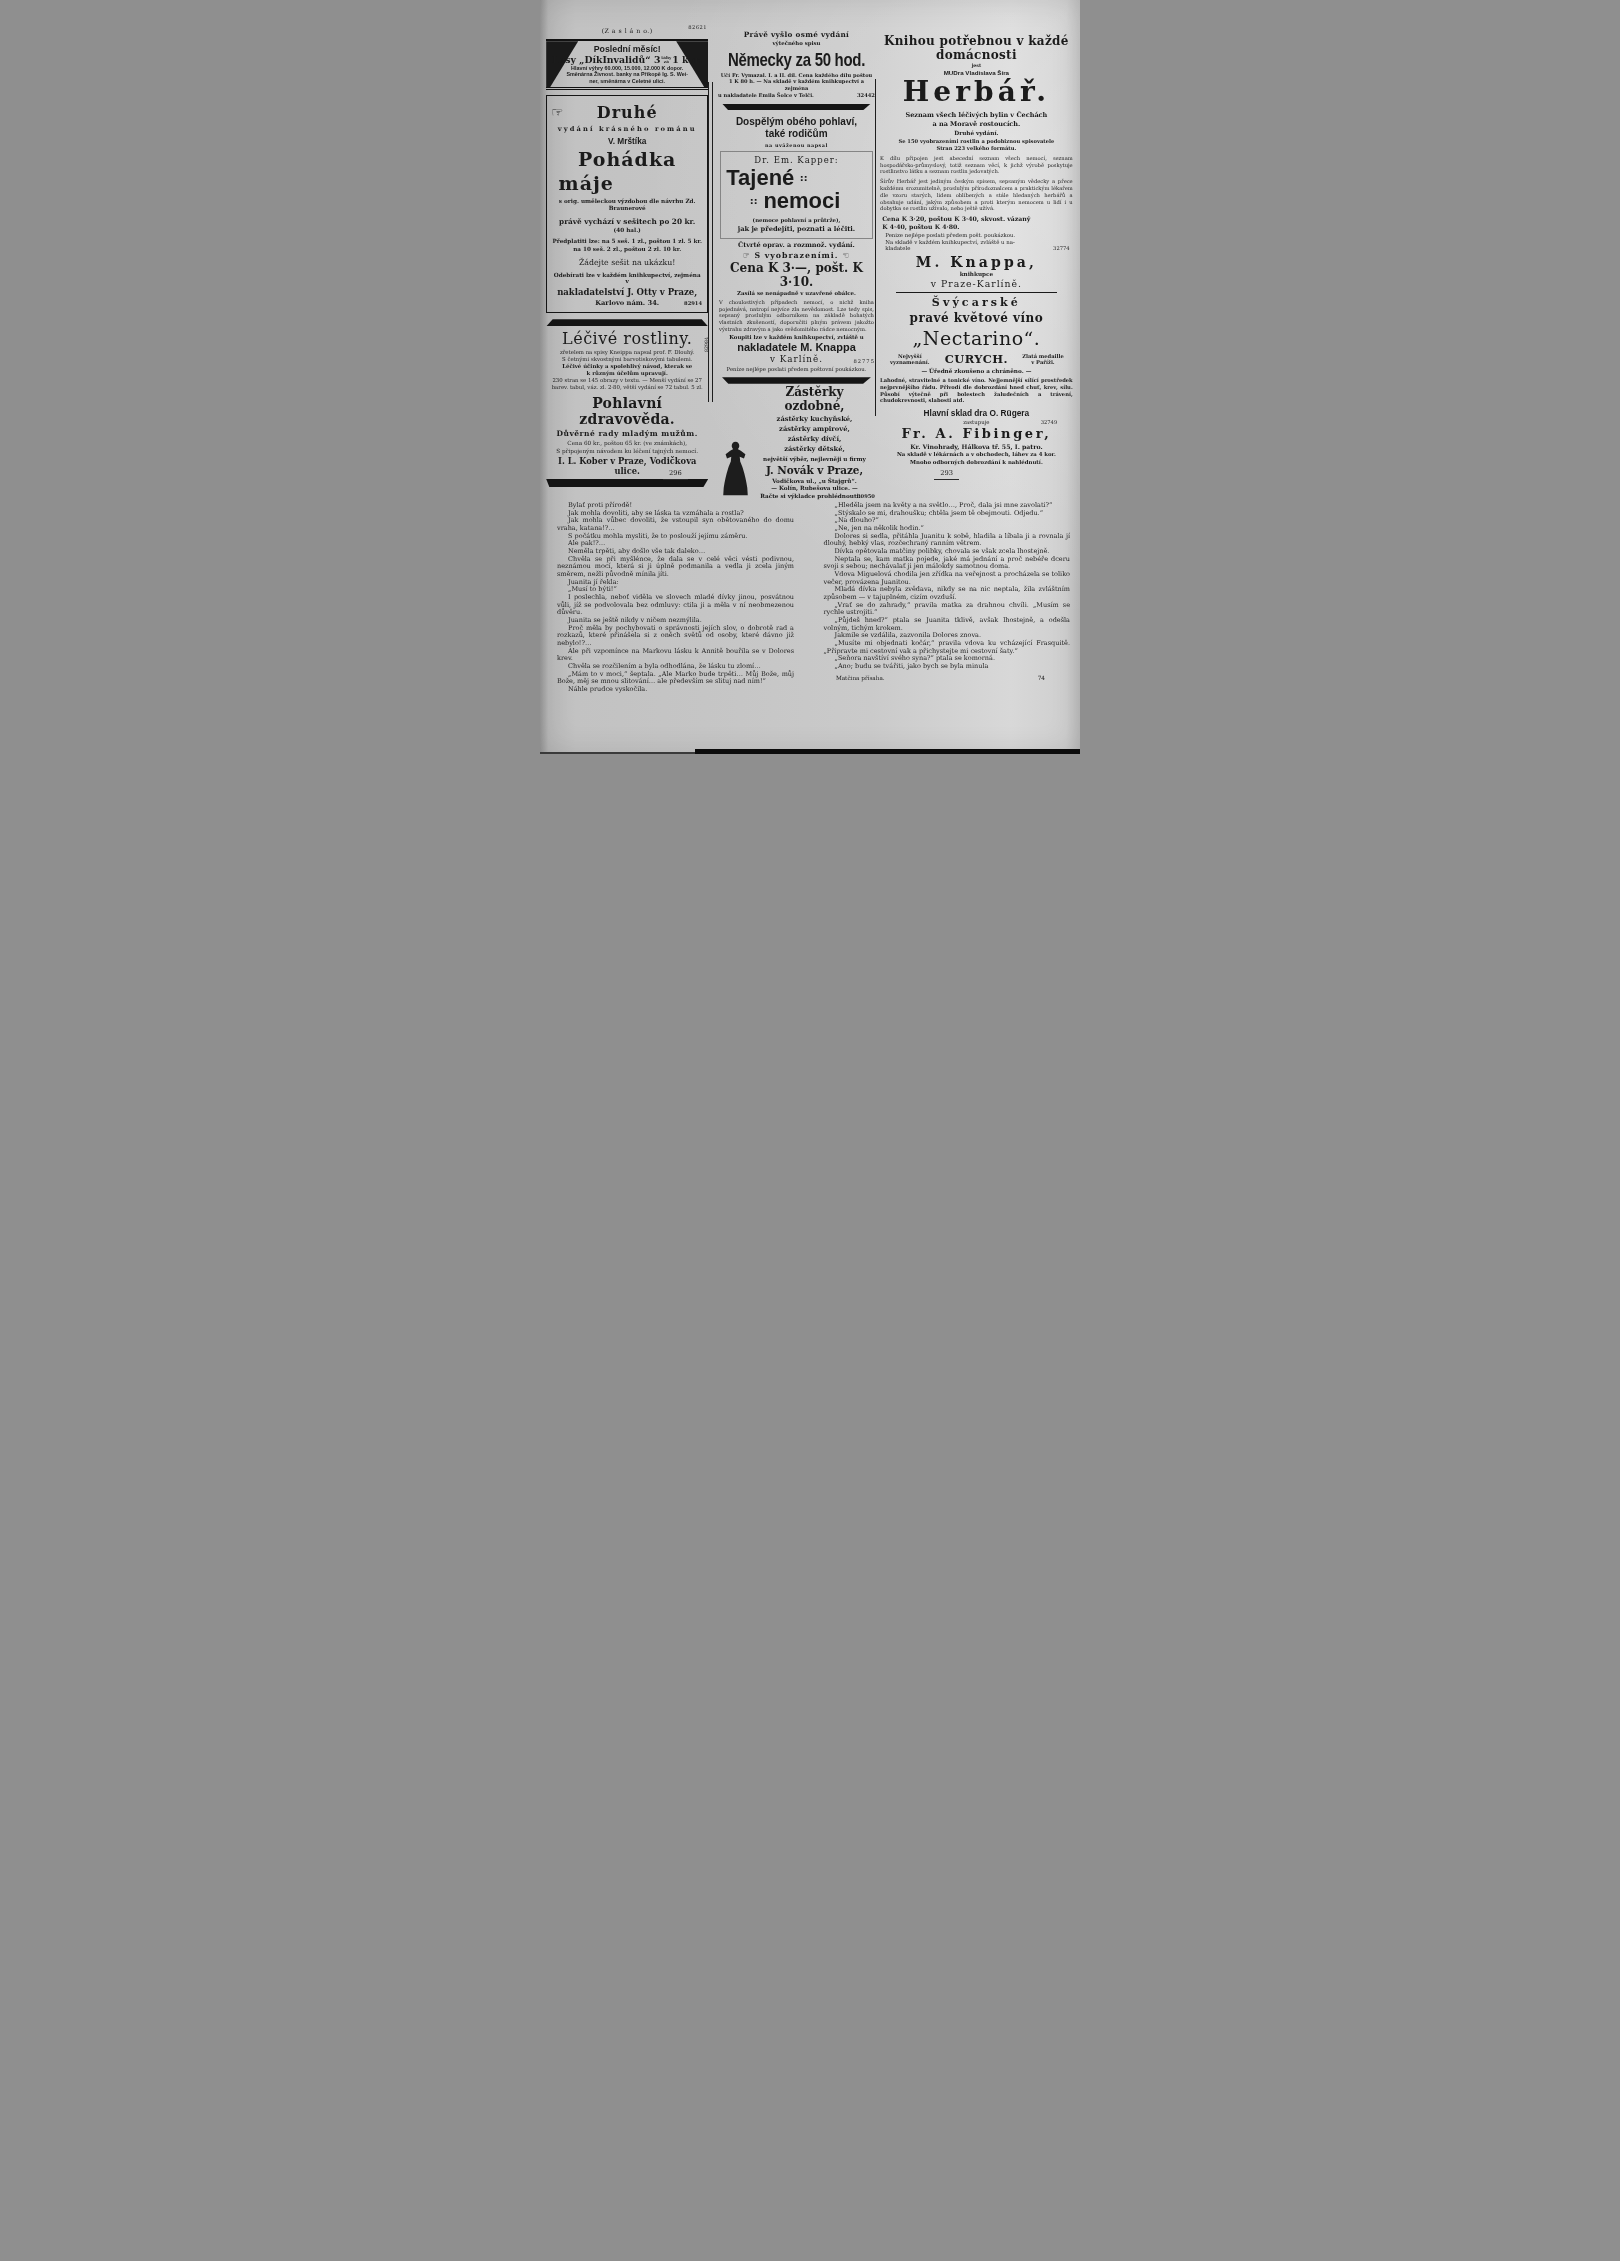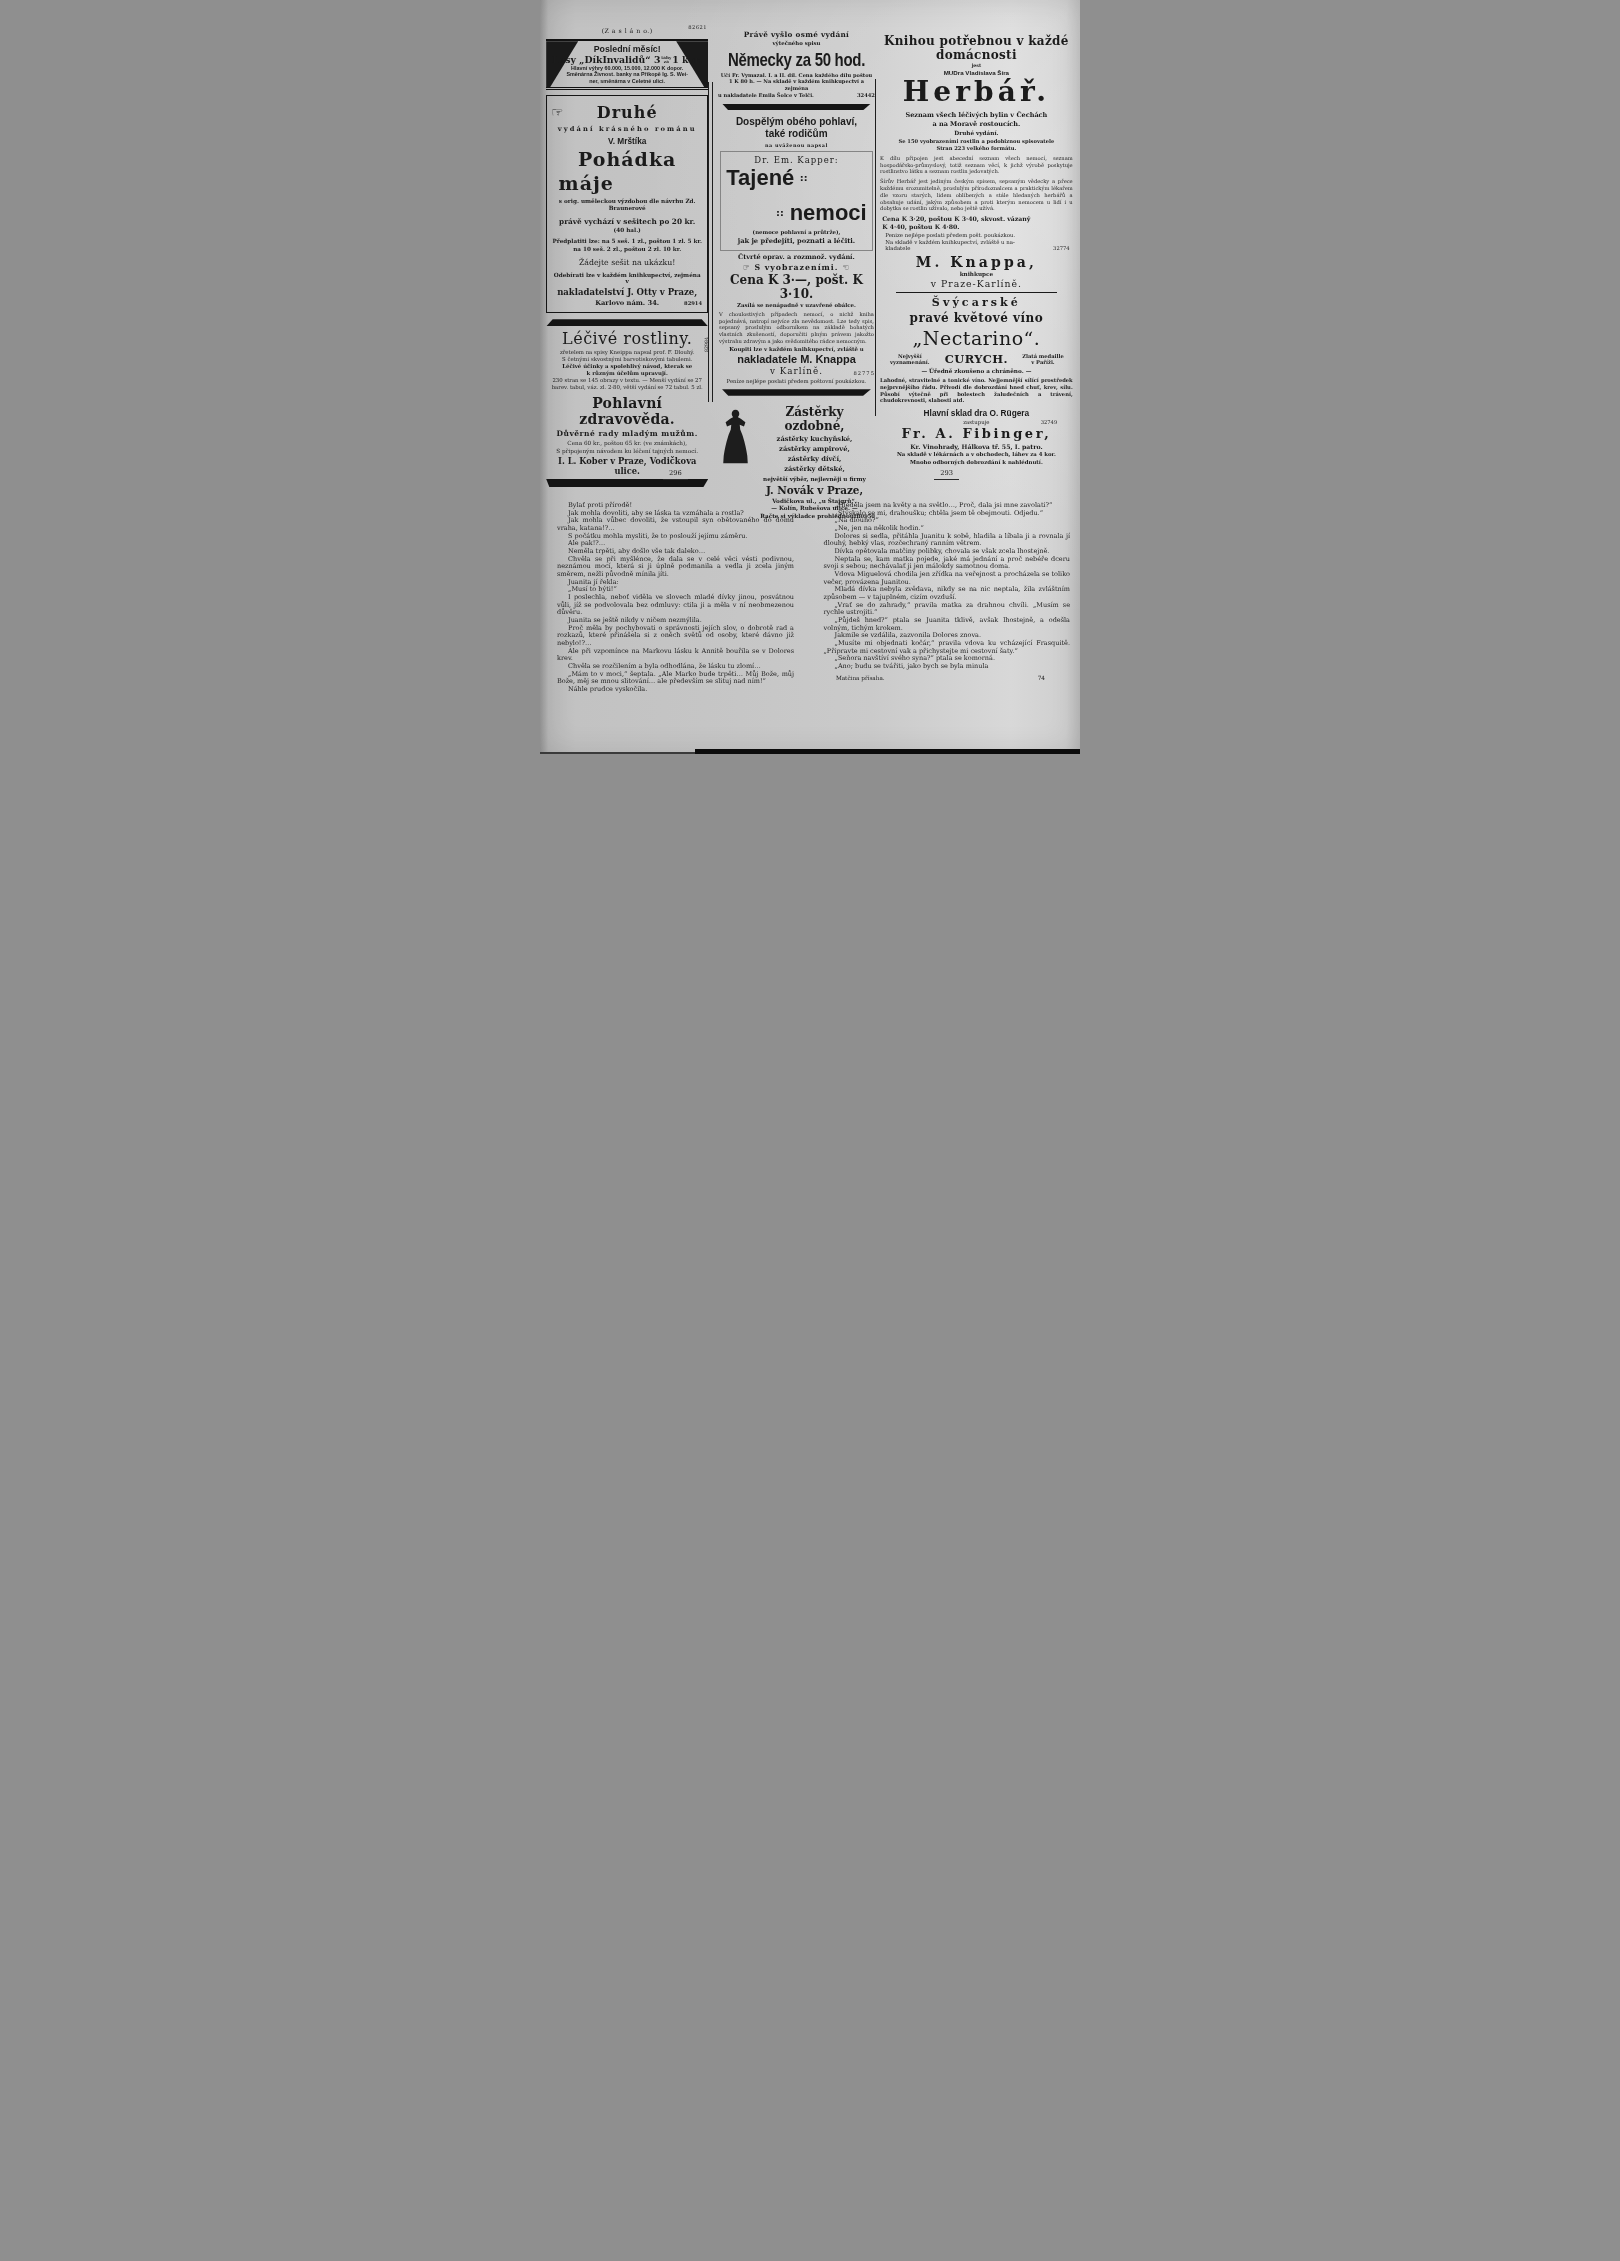"∷ nemoci" .taj-t2 { margin-top: 12px -> none; text-align: right -> center }
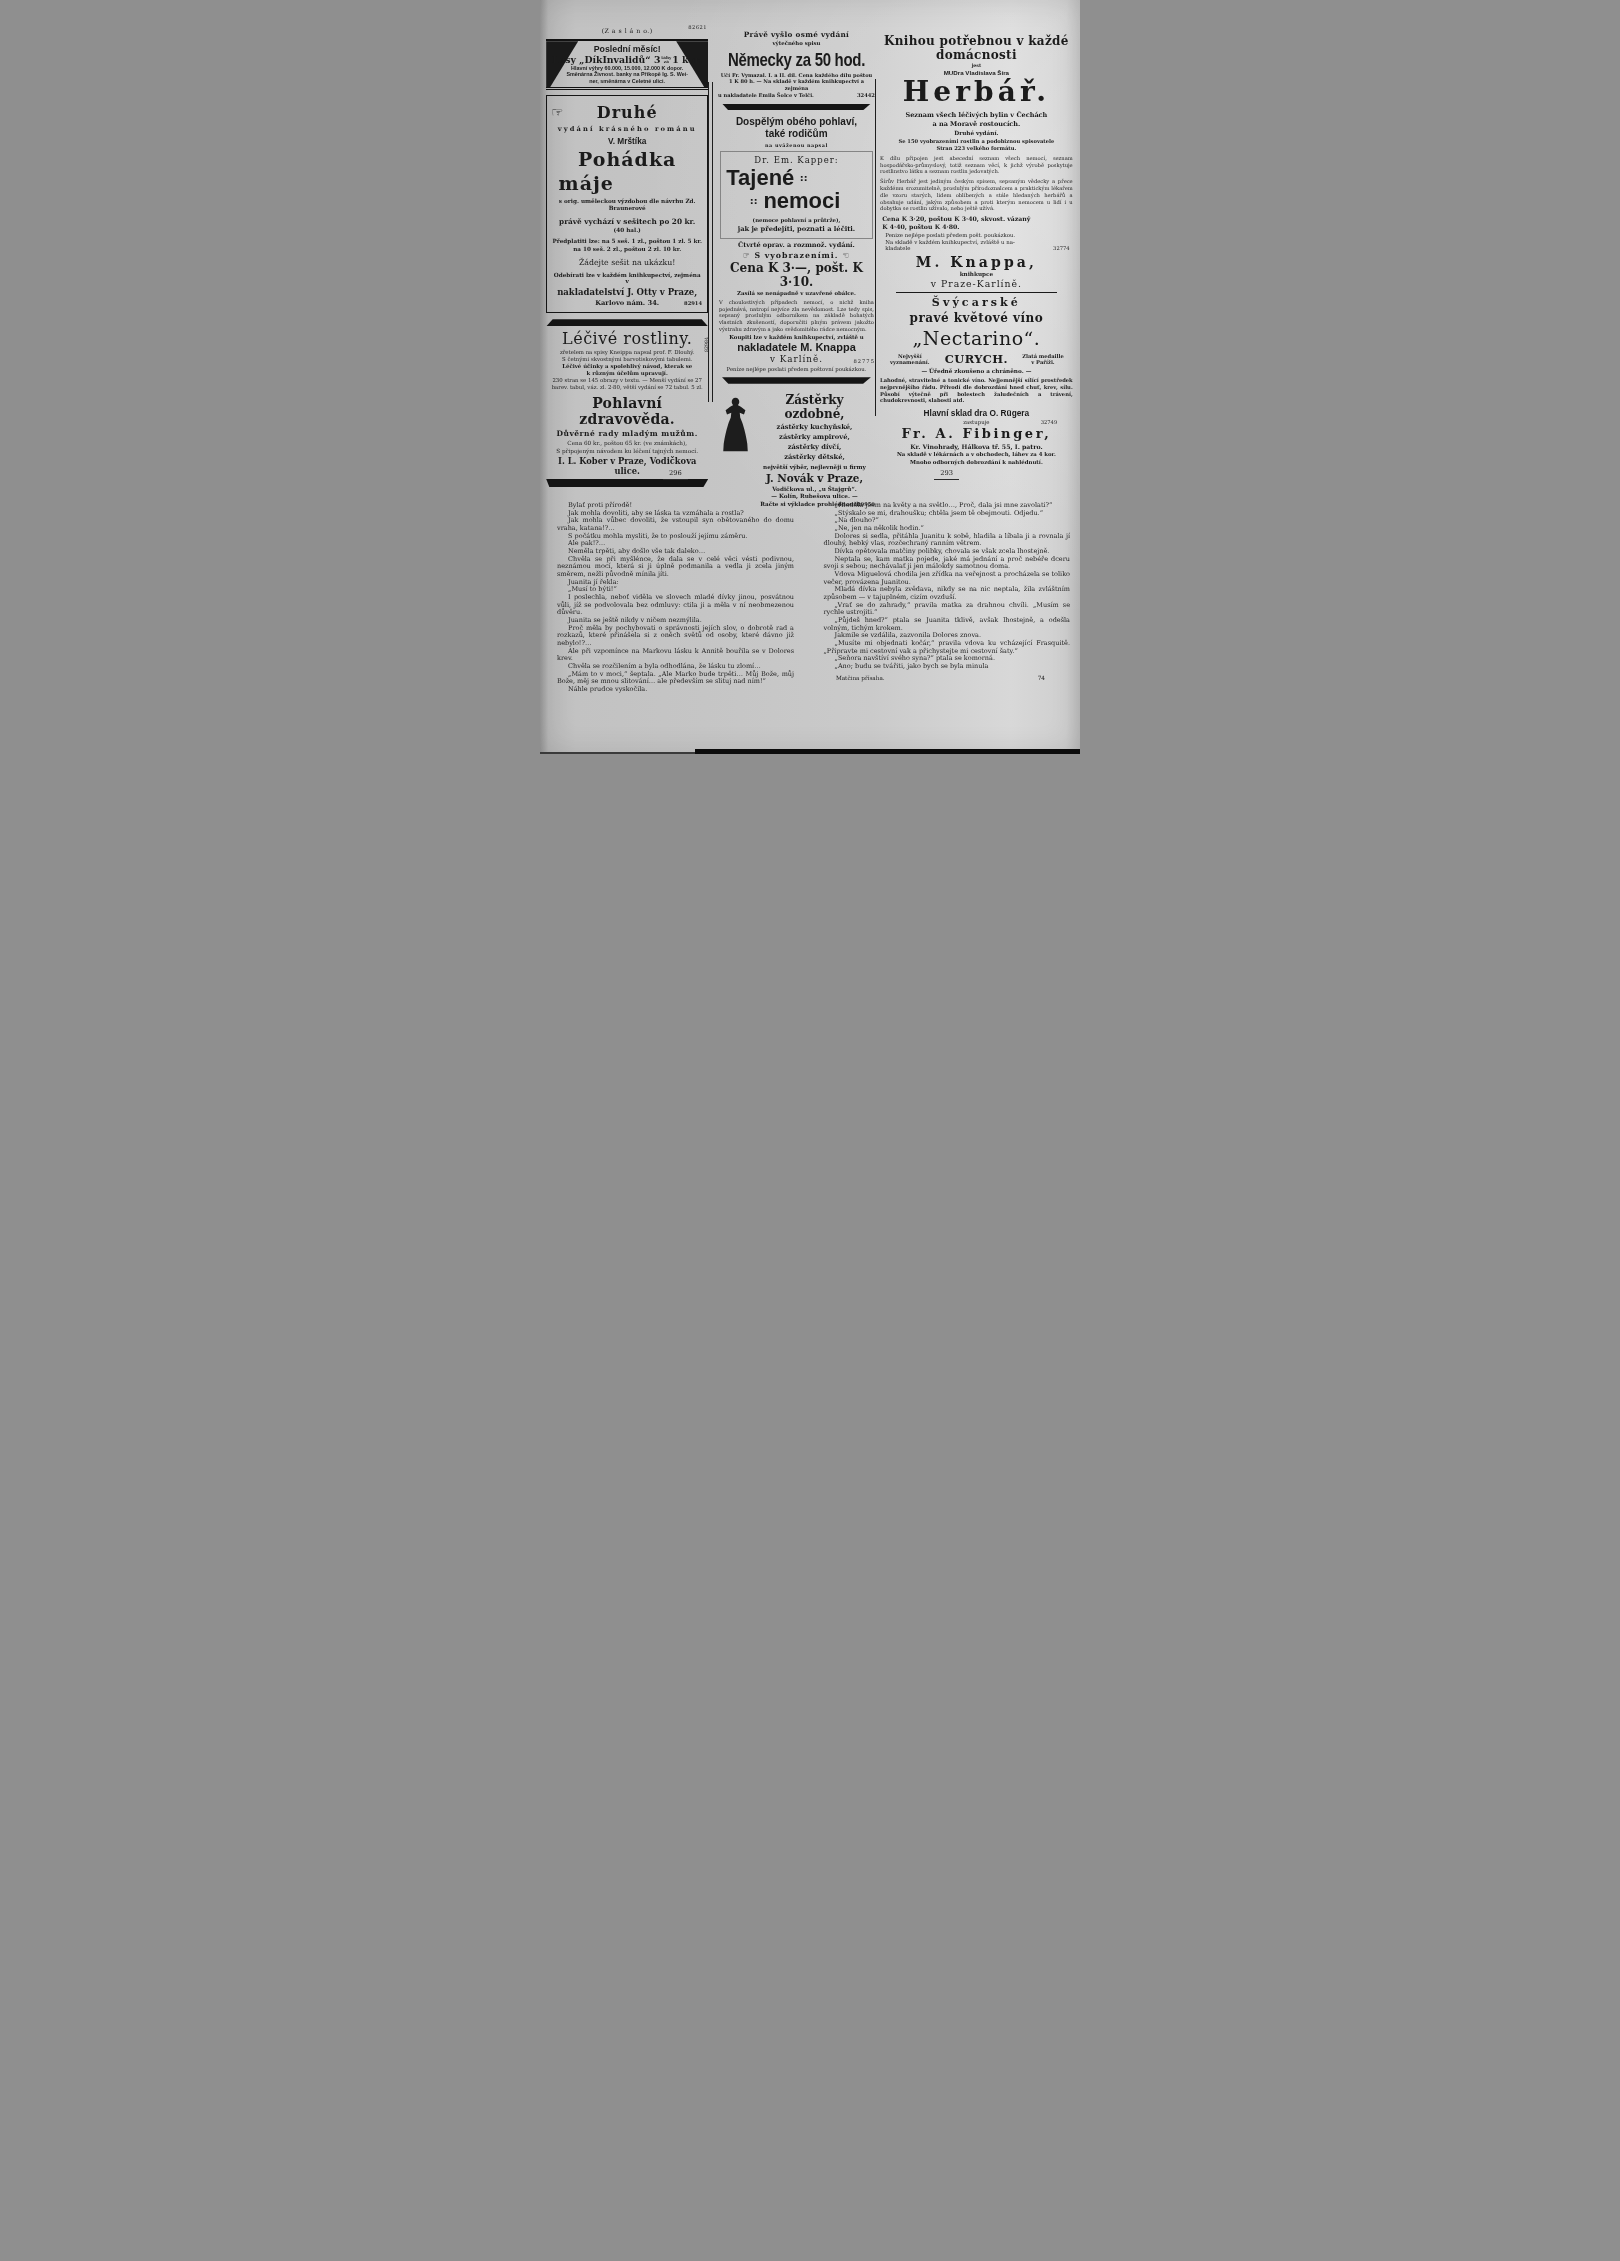"Zástěrky ozdobné," .zast { align-items: flex-start -> flex-end; margin-top: 9px -> 1px }
